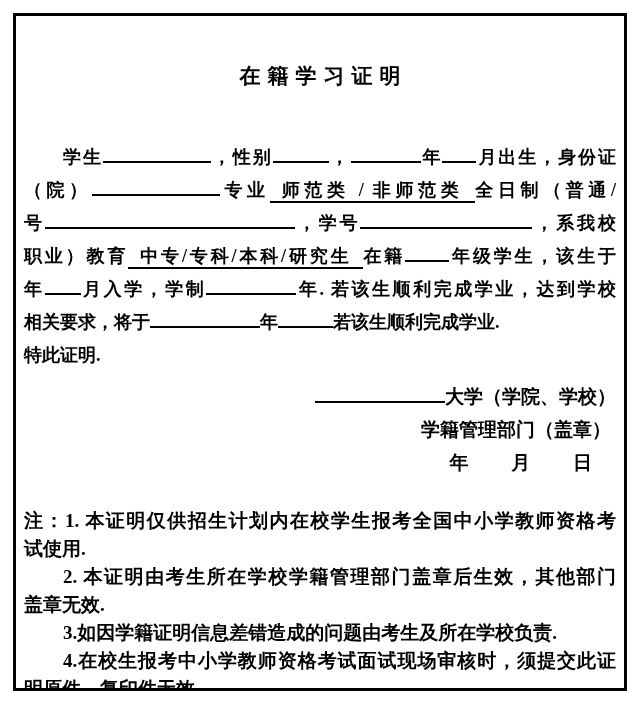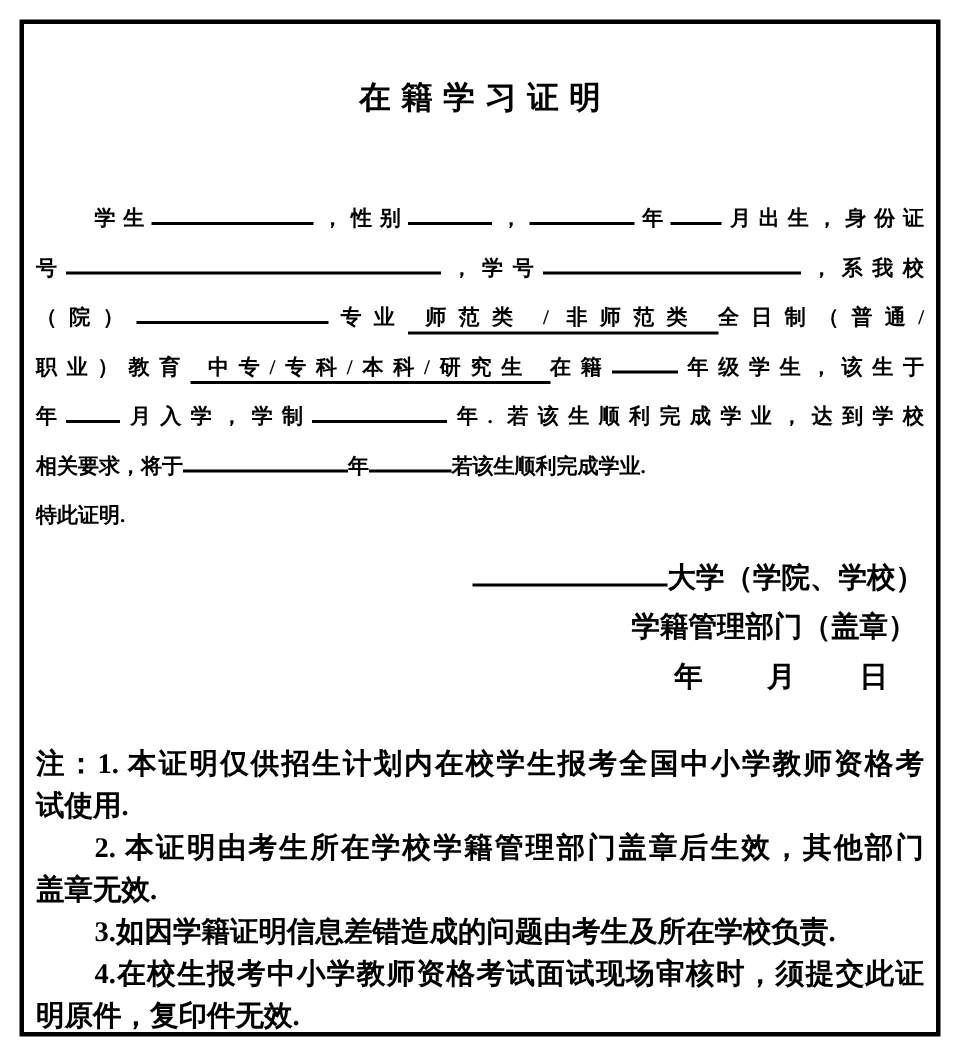"在籍学习证明" .title { margin-top: 36px -> 47px }
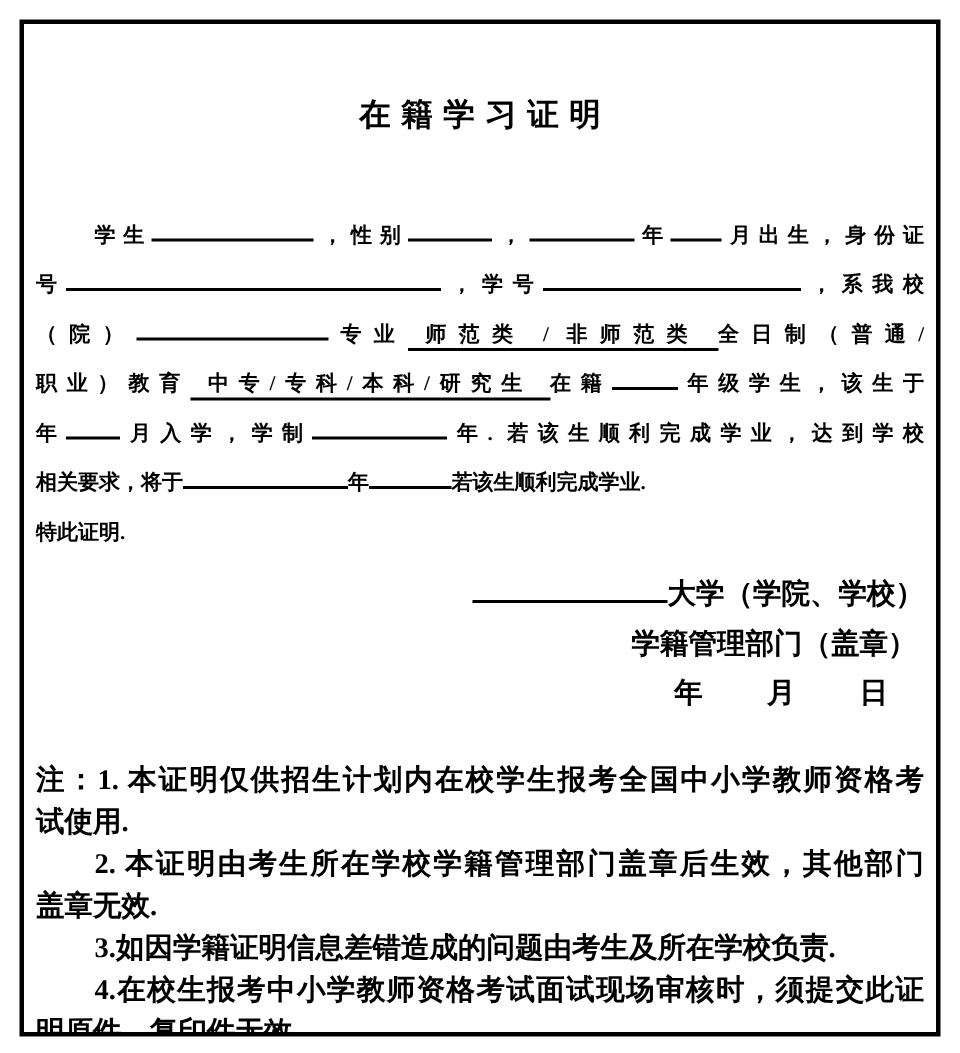"学生 ，性别 ， 年 月出生，身份证" .body-par { font-size: 14px -> 18px }
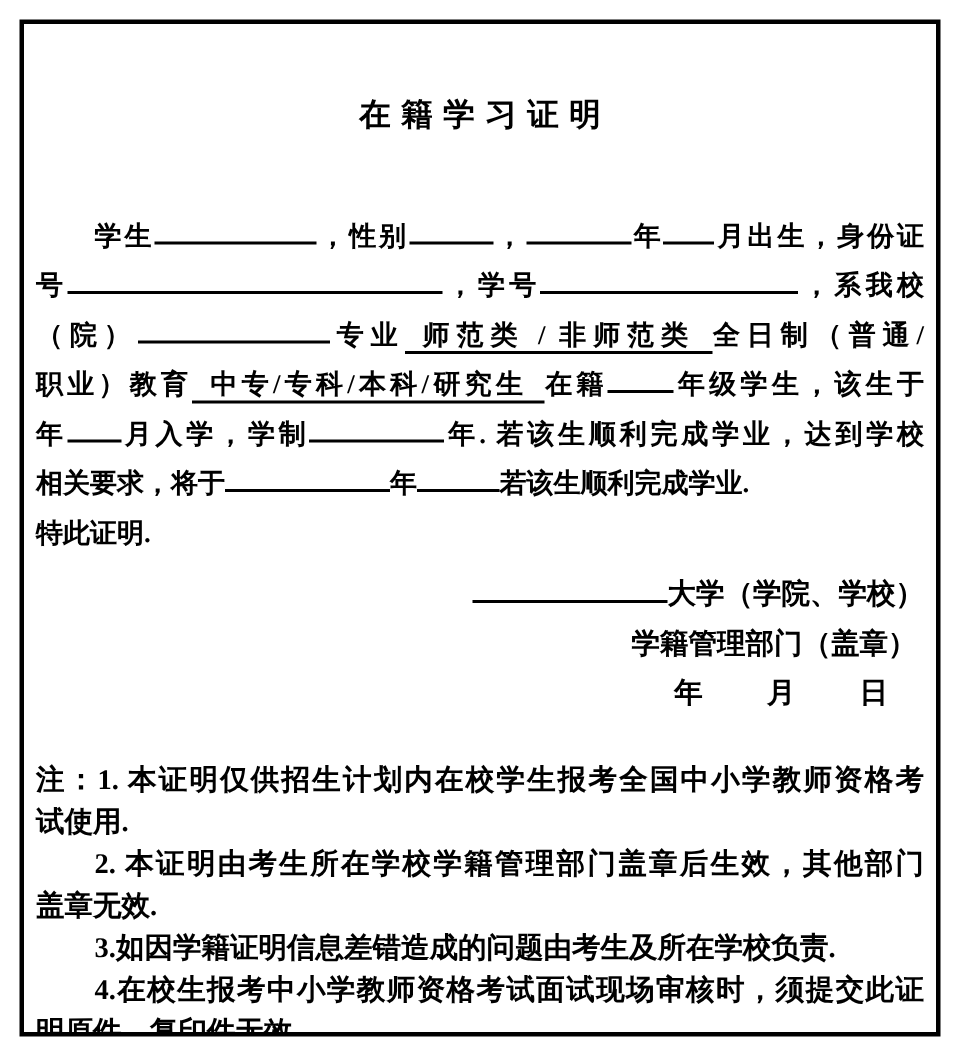"号 ，学号 ，系我校" div.line { order: before "（院） 专业 师范类 / 非师范类" -> after "（院） 专业 师范类 / 非师范类" }
